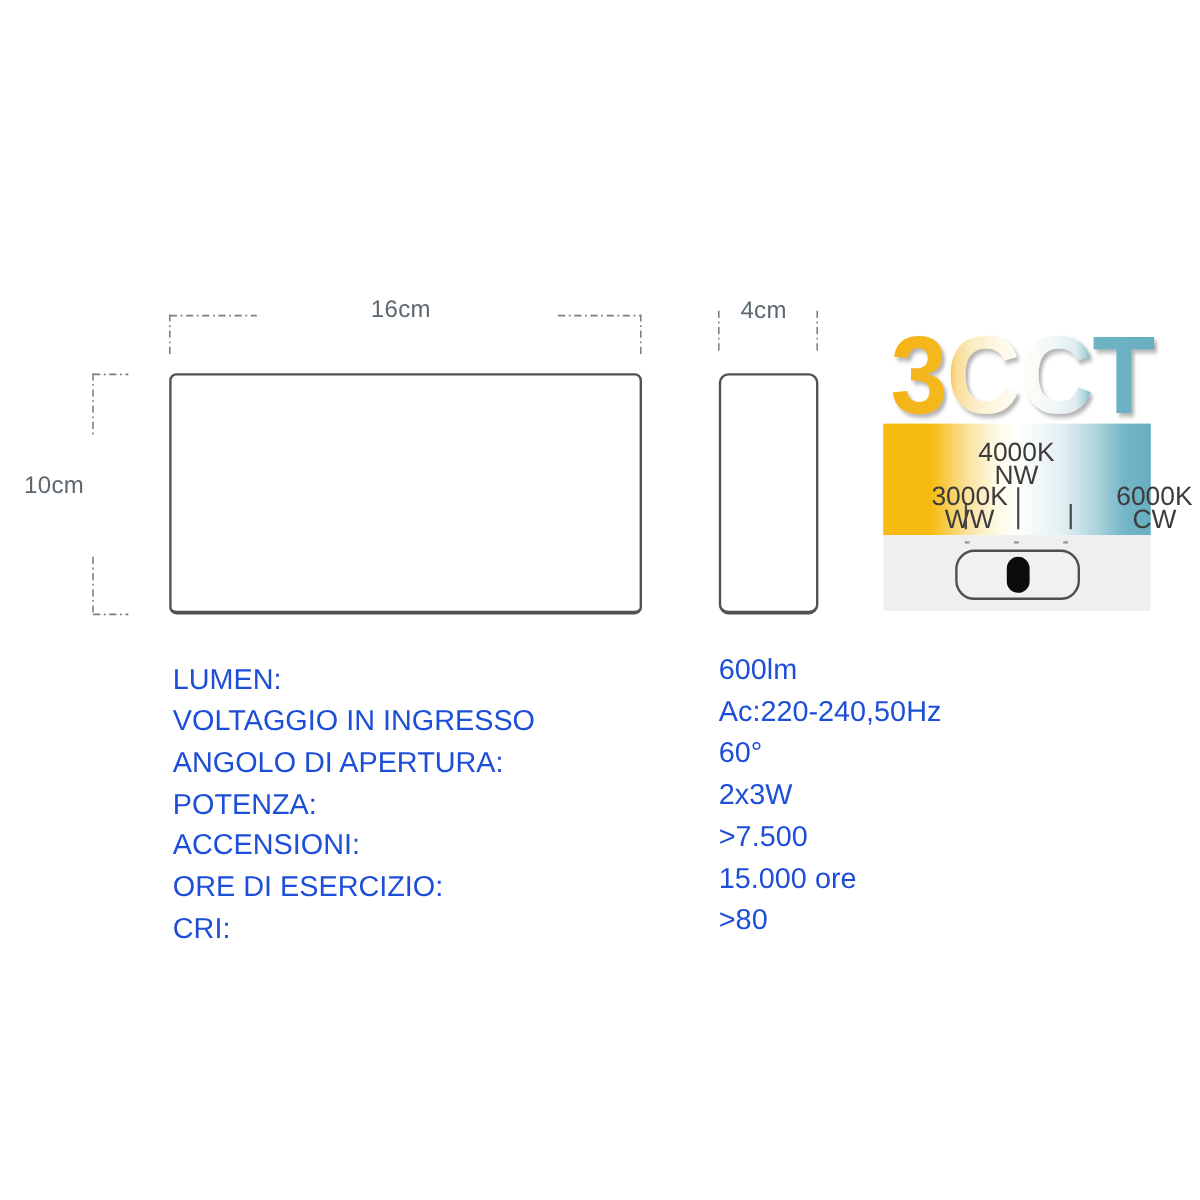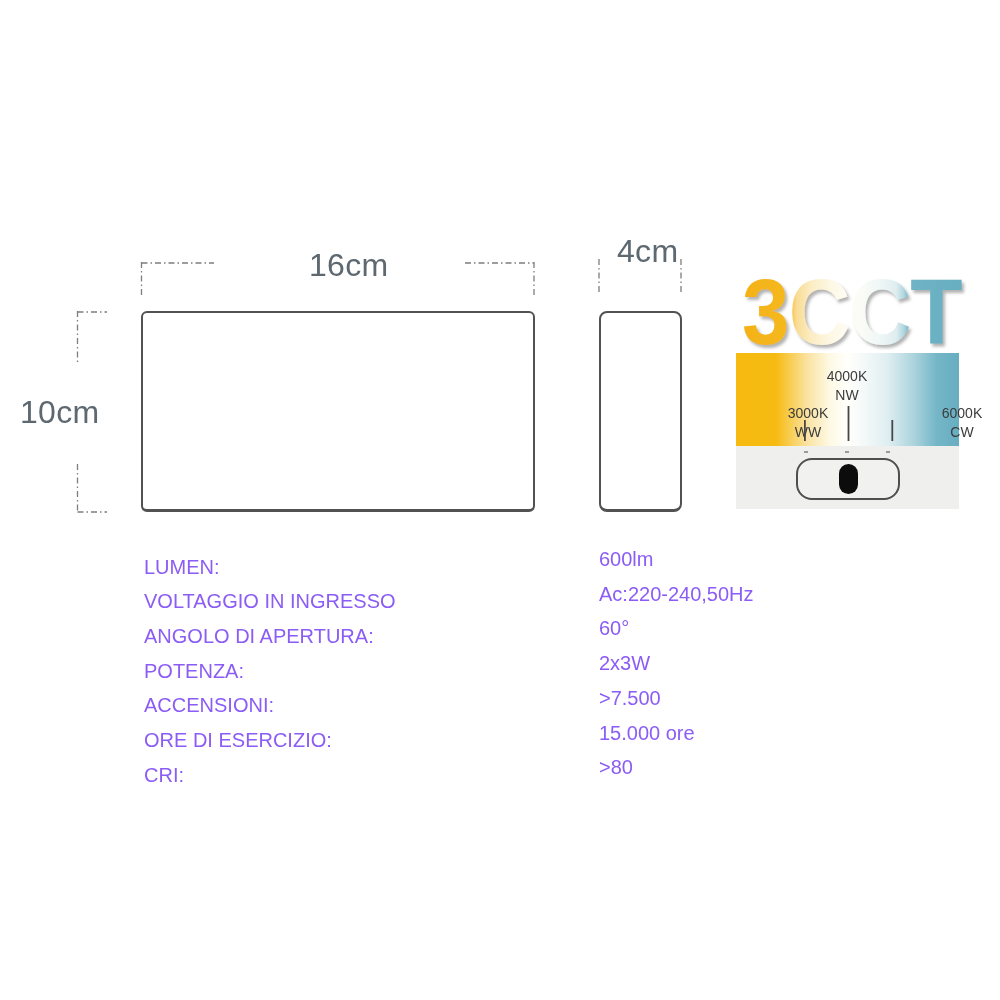"16cm" .dimtxt { font-size: 32px -> 20px }
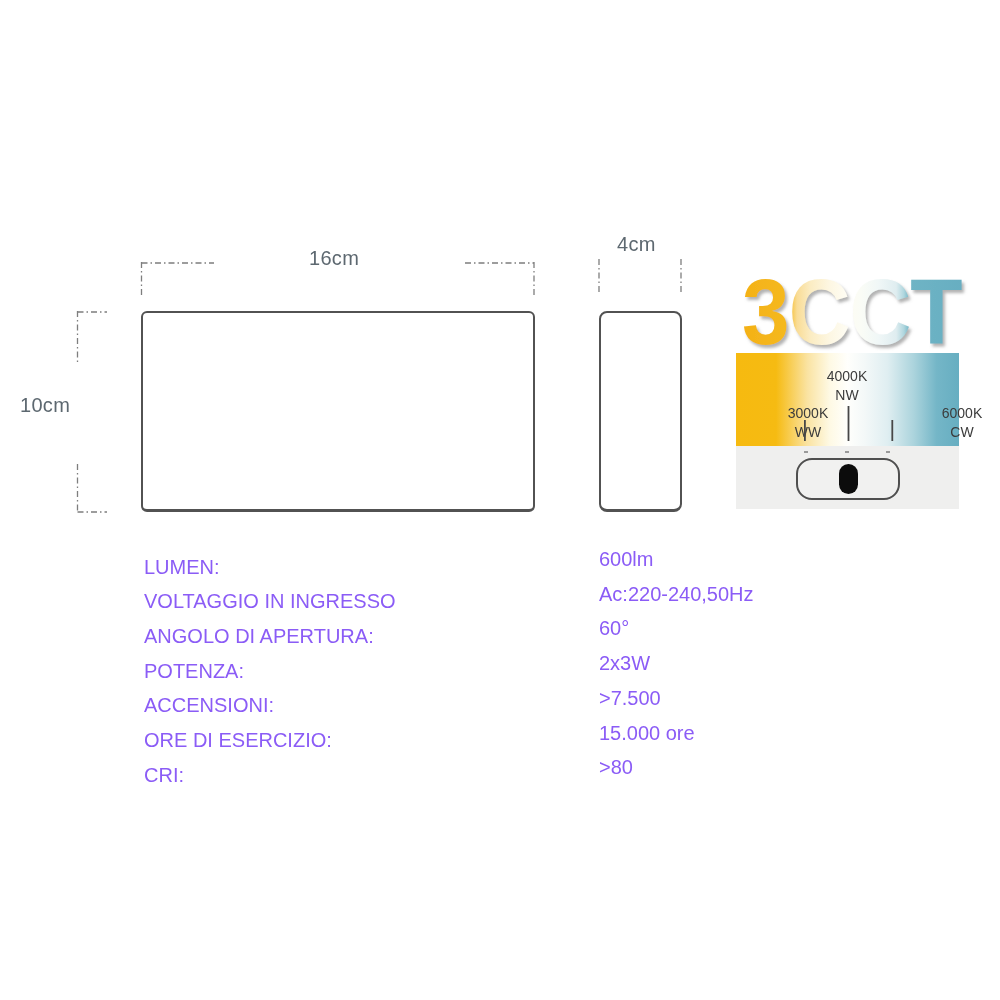"4cm" div.abs { top: 233px -> 248px }
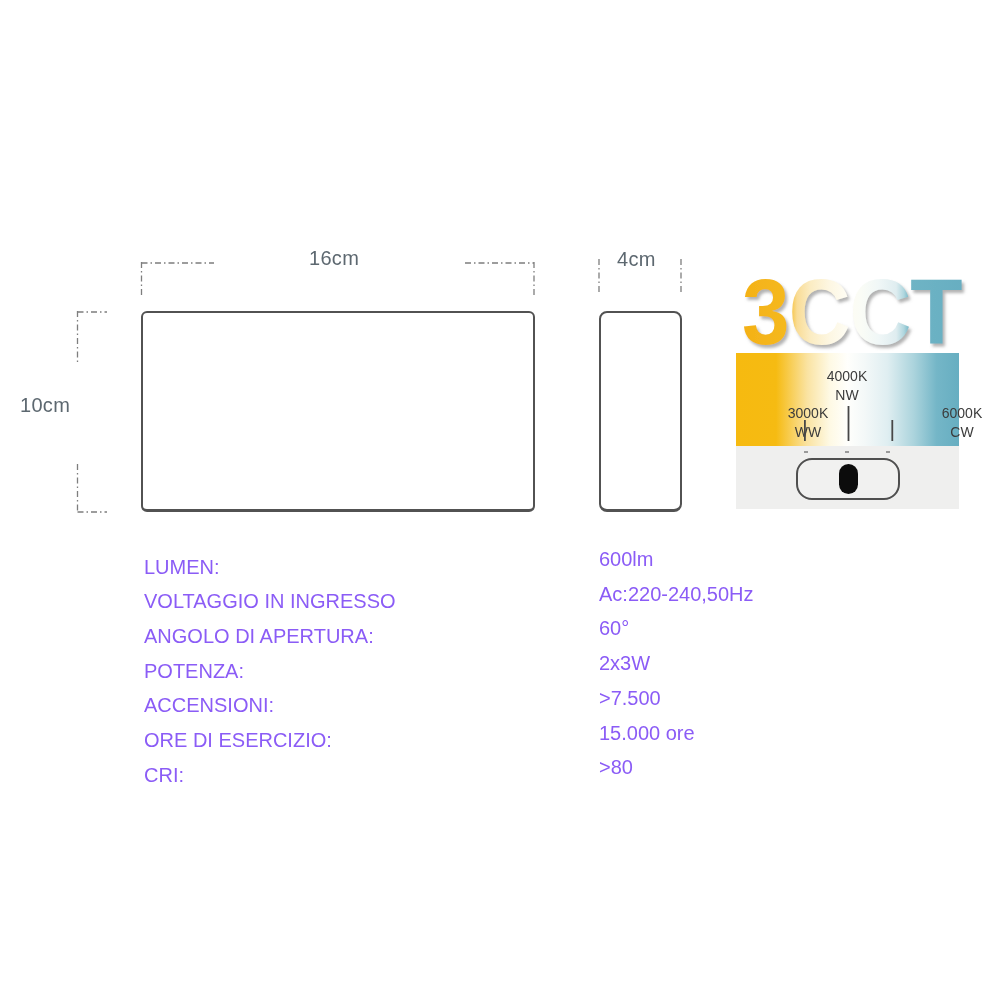"4000K" .barlab { font-size: 14px -> 22px }
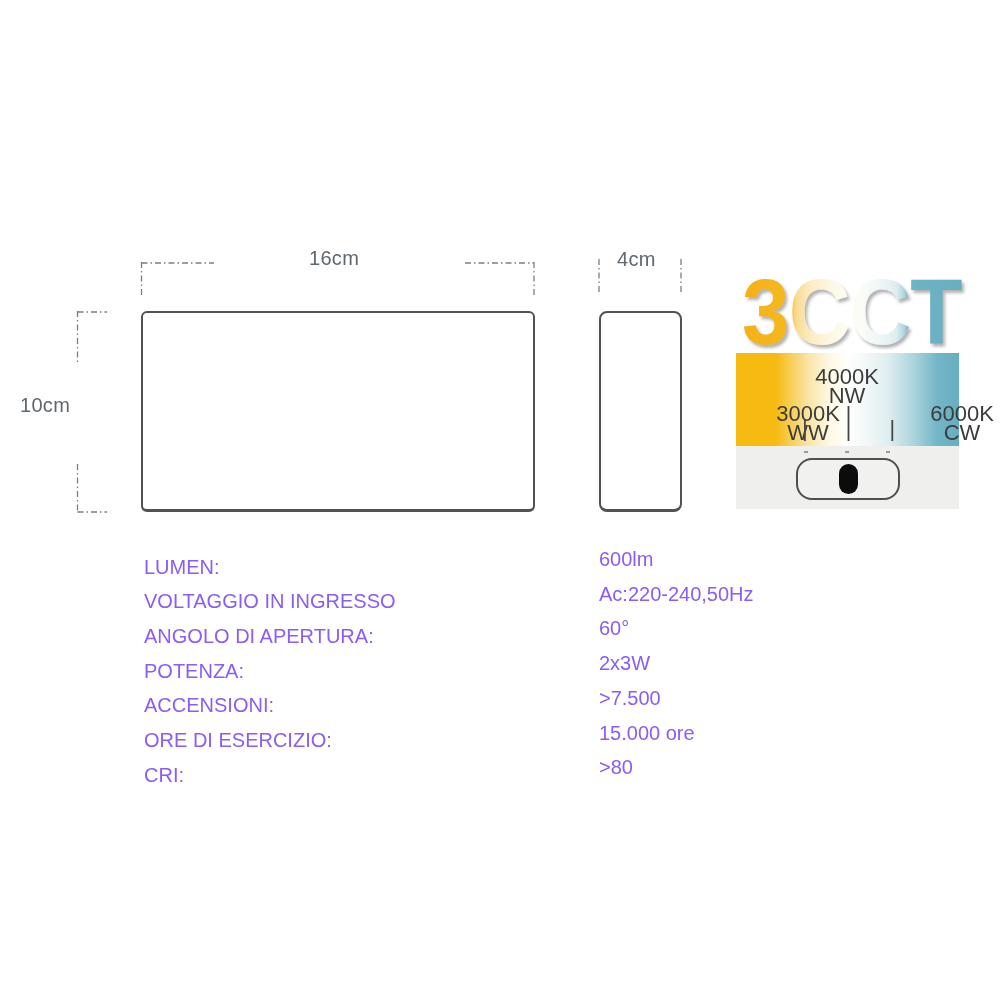"LUMEN:" .spec { color: #8b5cf6 -> #1d4ed8; font-size: 20px -> 24px }
